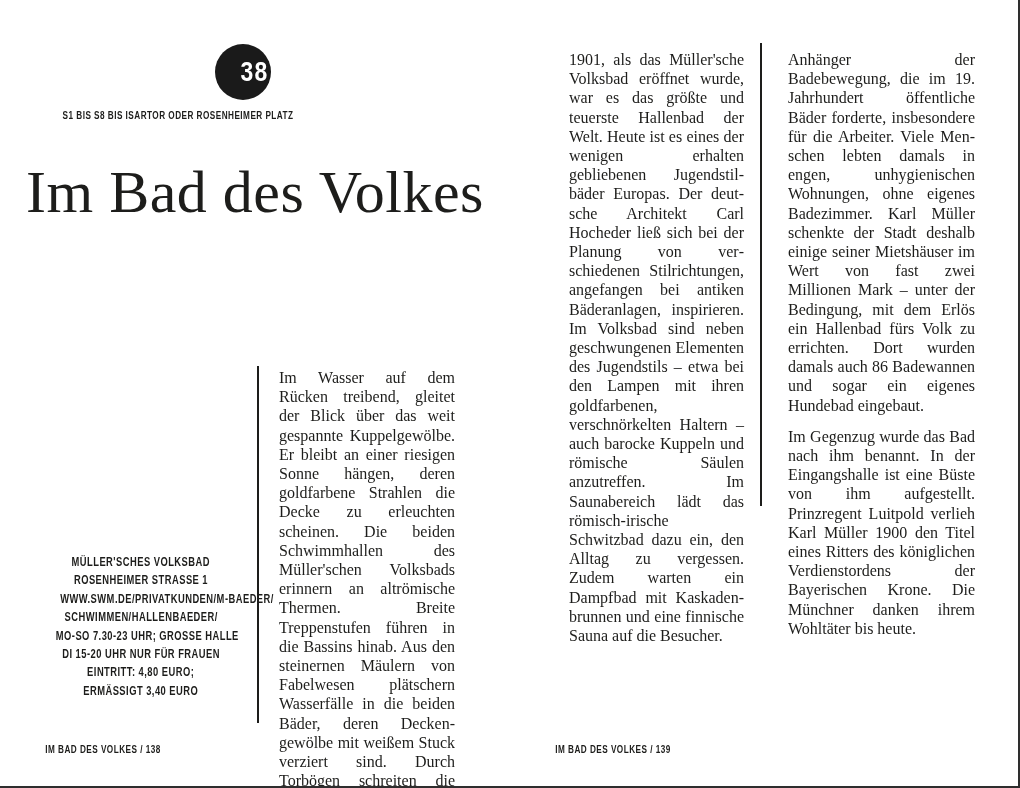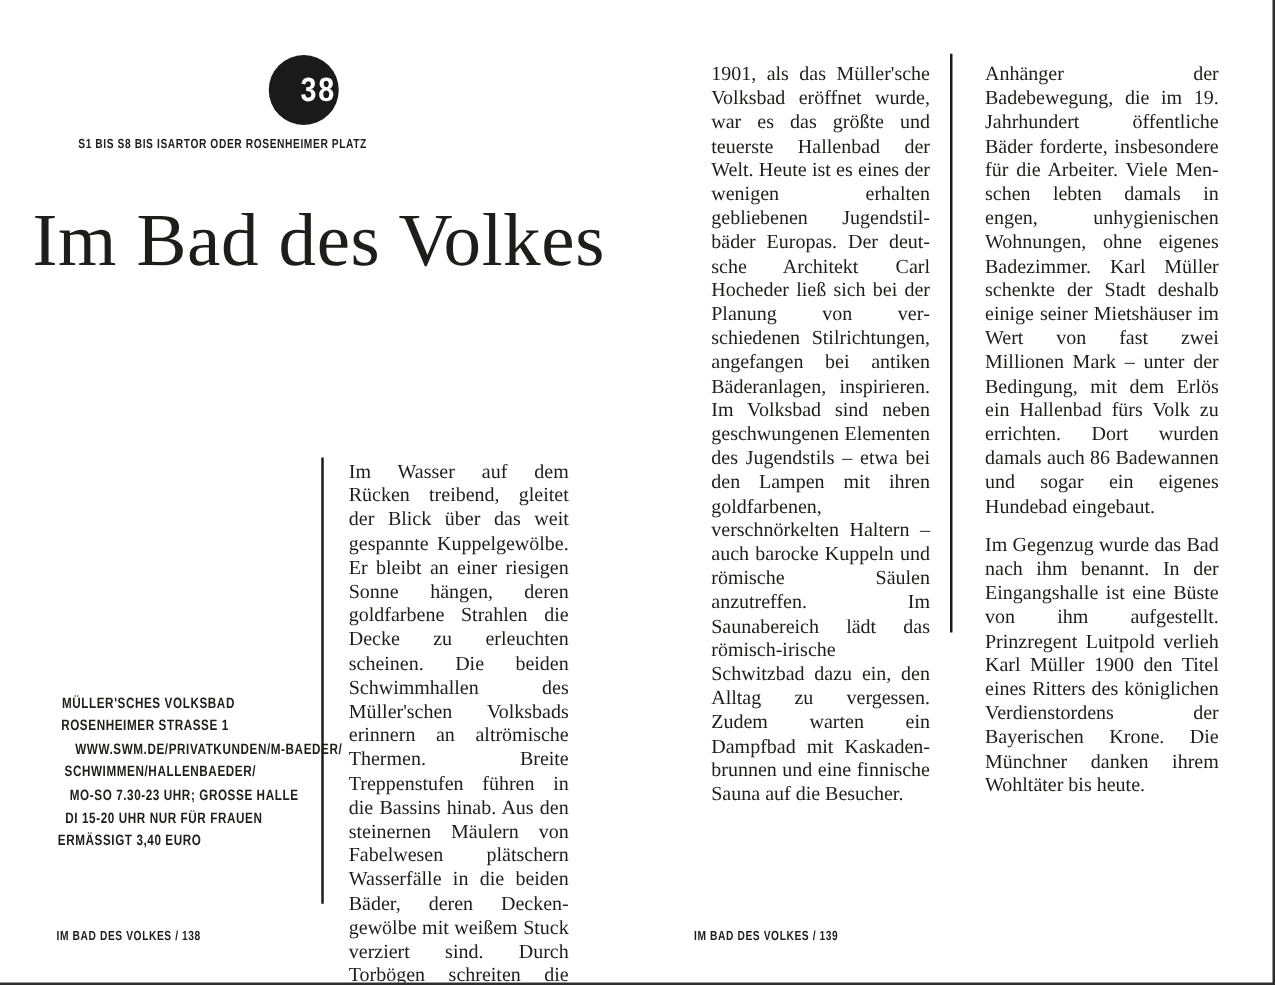"MÜLLER'SCHES VOLKSBAD" .info { text-align: left -> center }
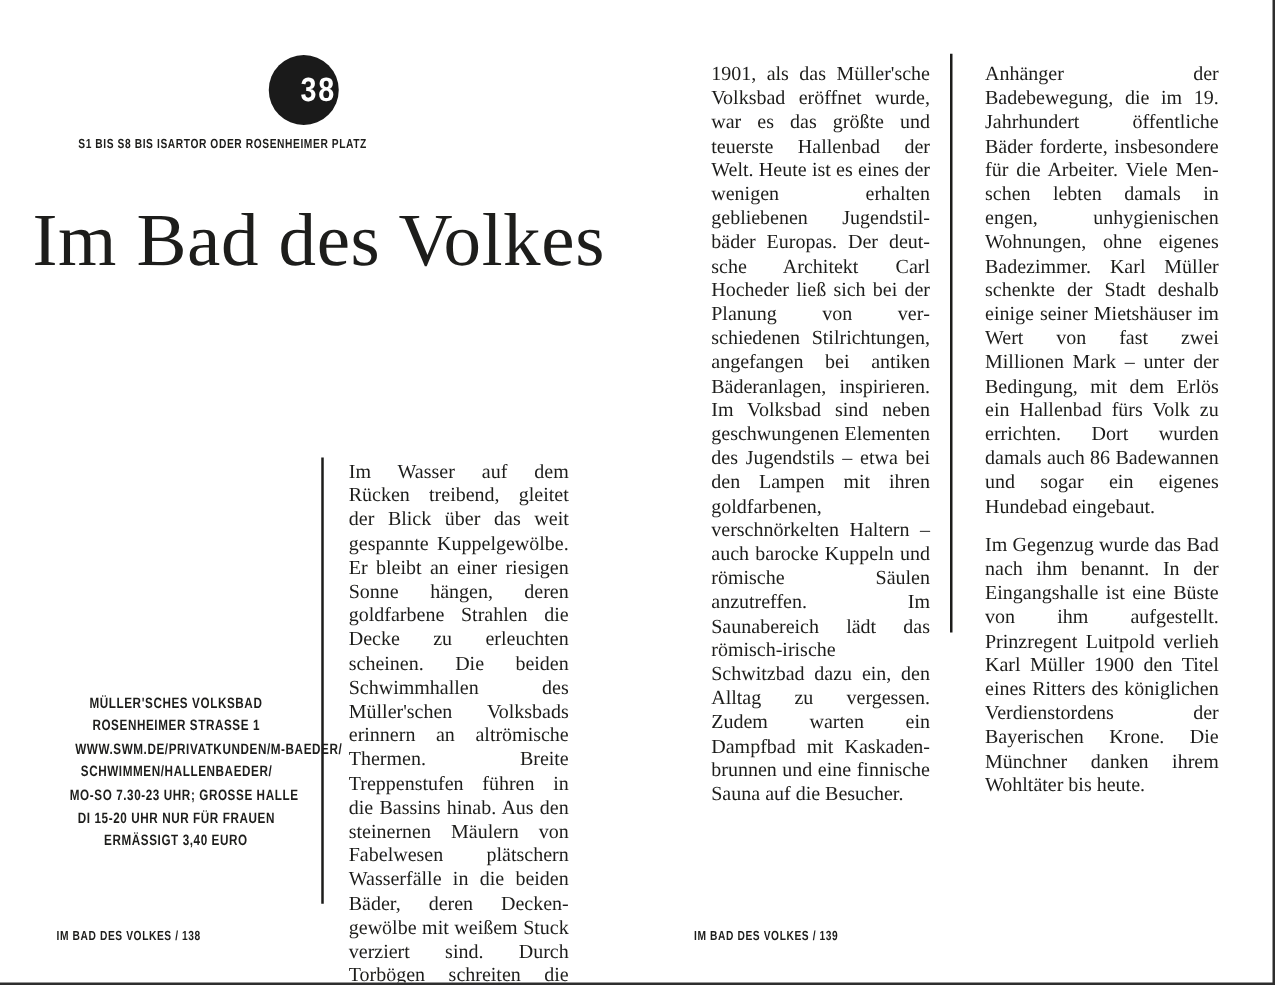"EINTRITT: 4,80 EURO;" div { html: none -> <div><span>EINTRITT: 4,80 EURO;</span></div> }
